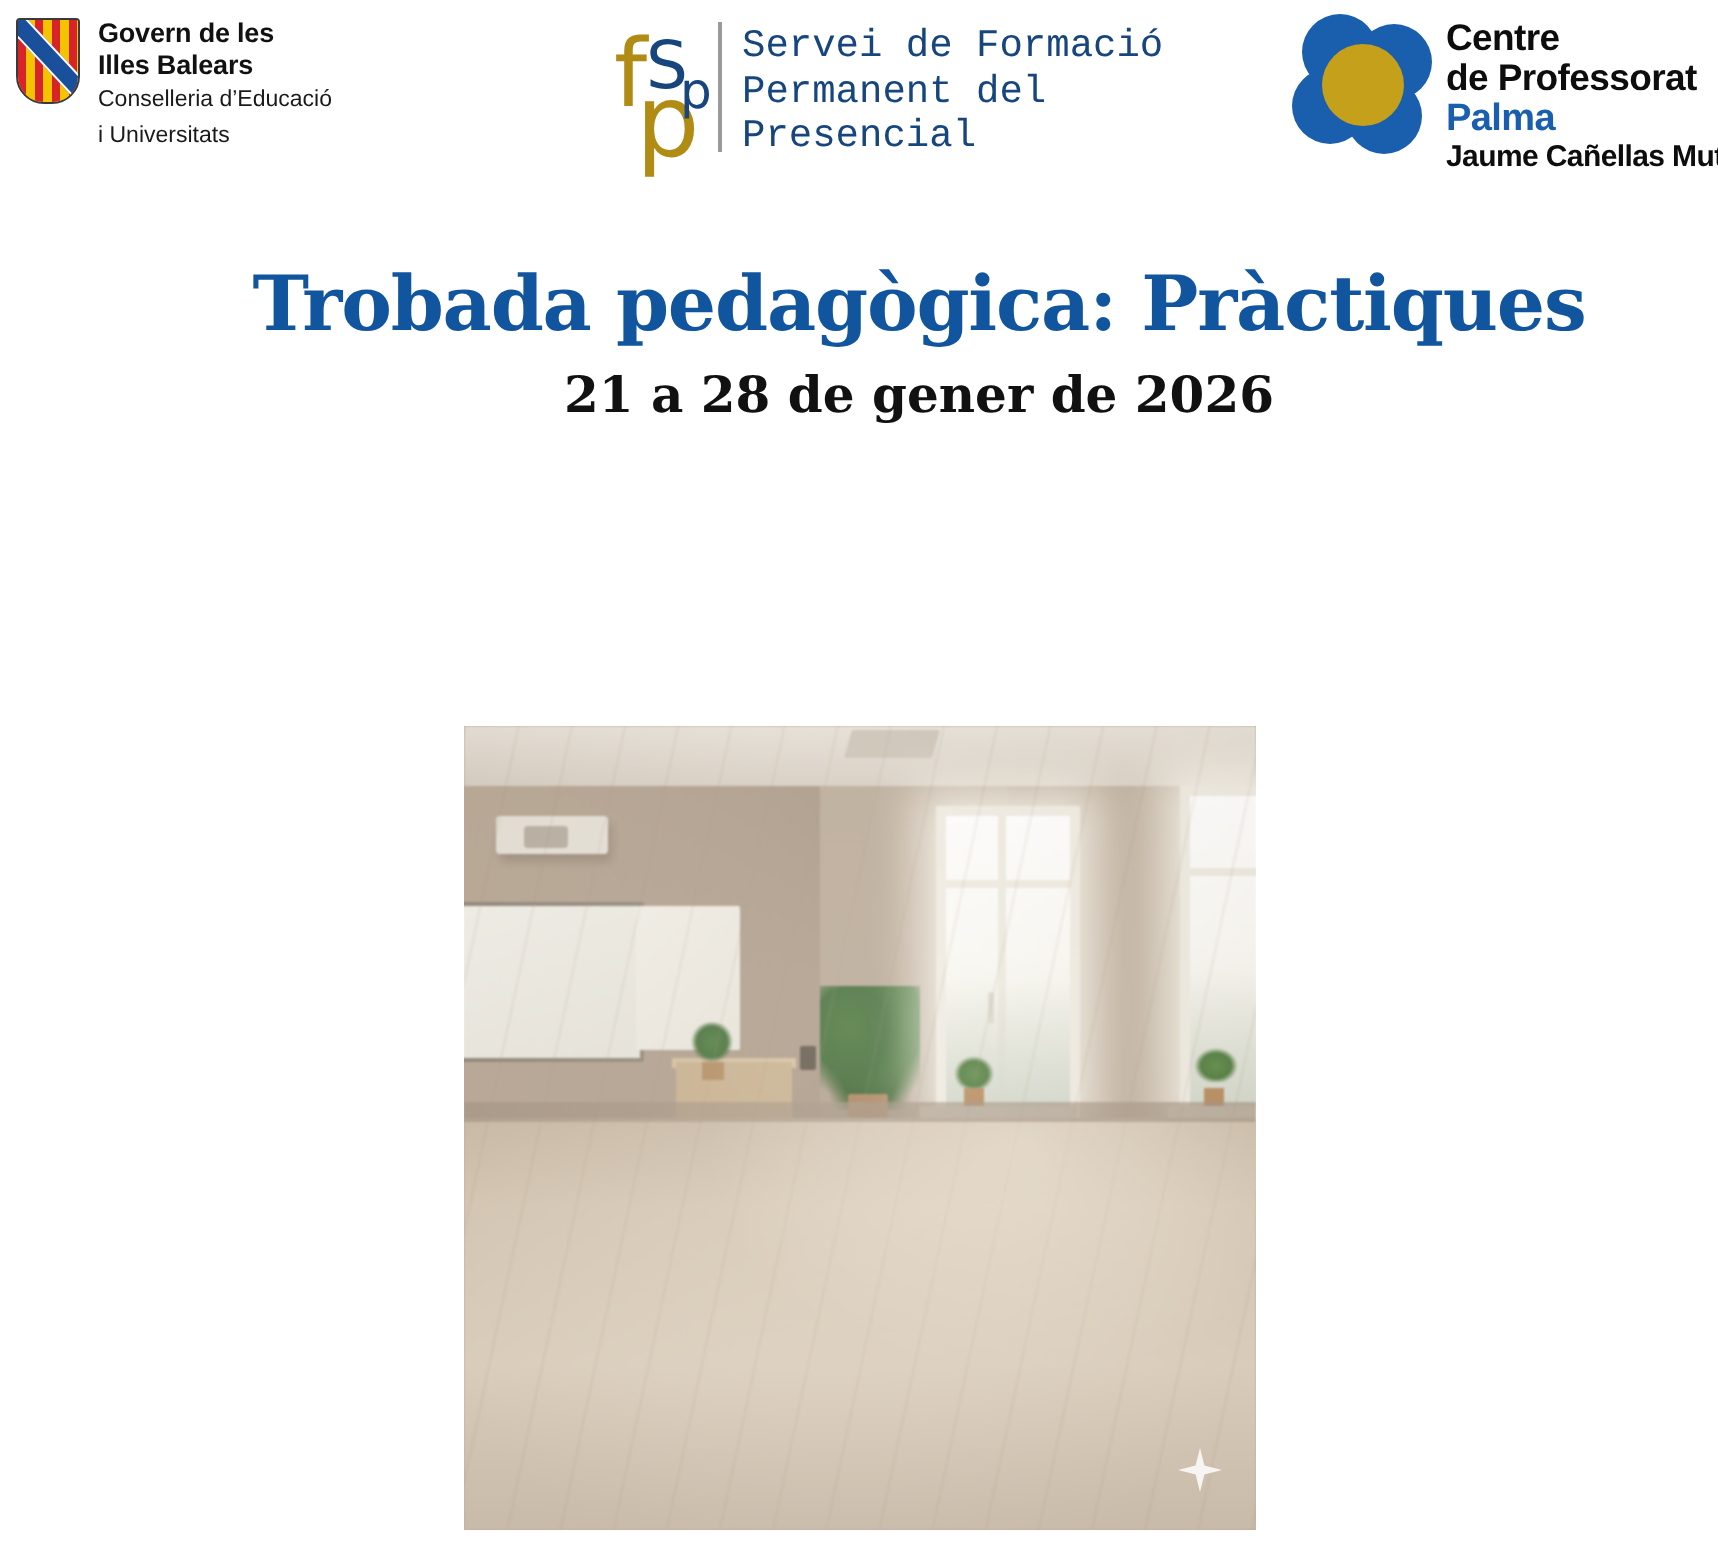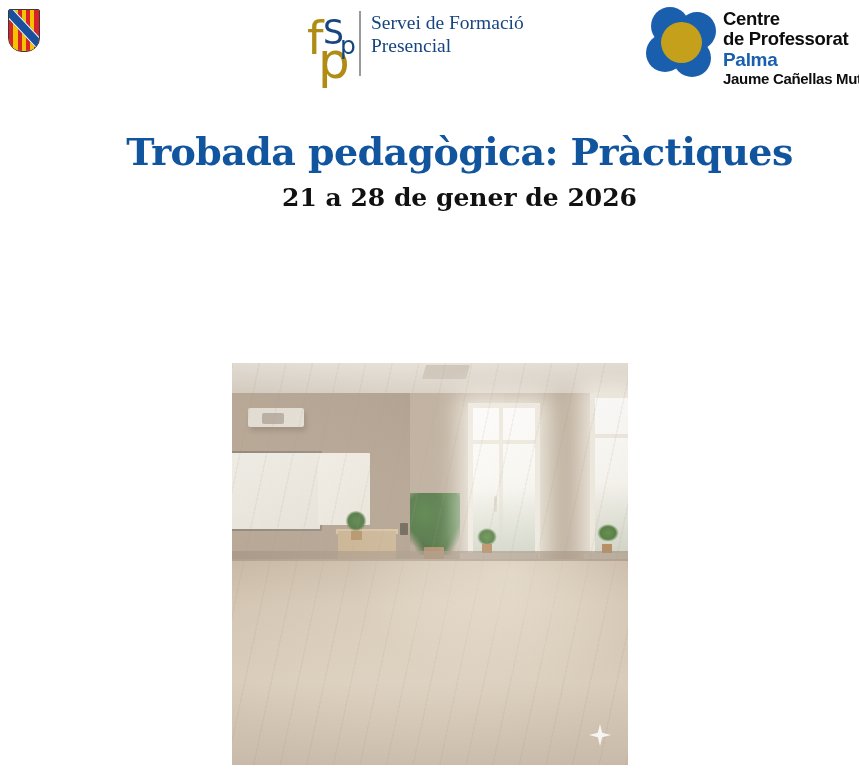"Govern de les" div.govern-text { html: none -> <div> <div>Govern de les</div> <div>Illes Balears</div> <div>Conselleria d’Educació</div> <div>i Universitats</div> </div> }
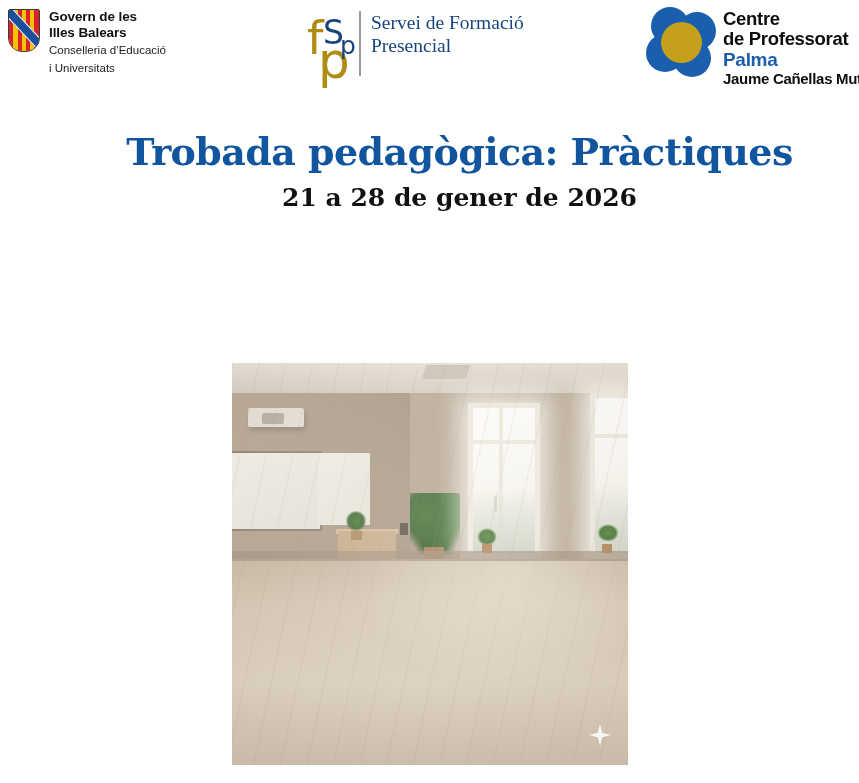"Servei de Formació" .fsp-text { font-family: Liberation Serif, serif -> Liberation Mono, monospace }
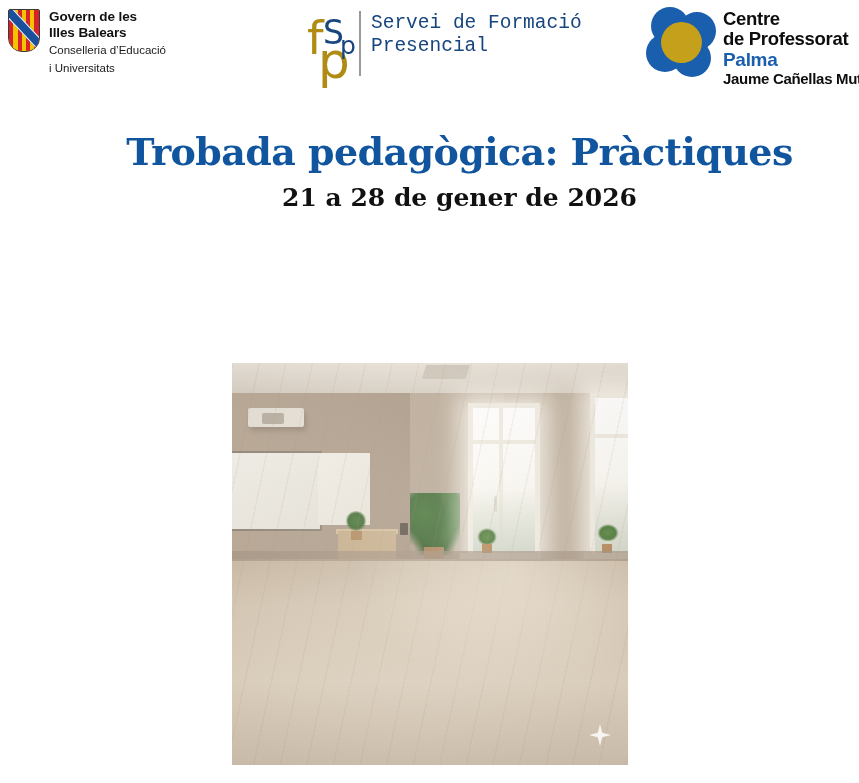"Permanent del" div { html: none -> <div>Permanent del</div> }
